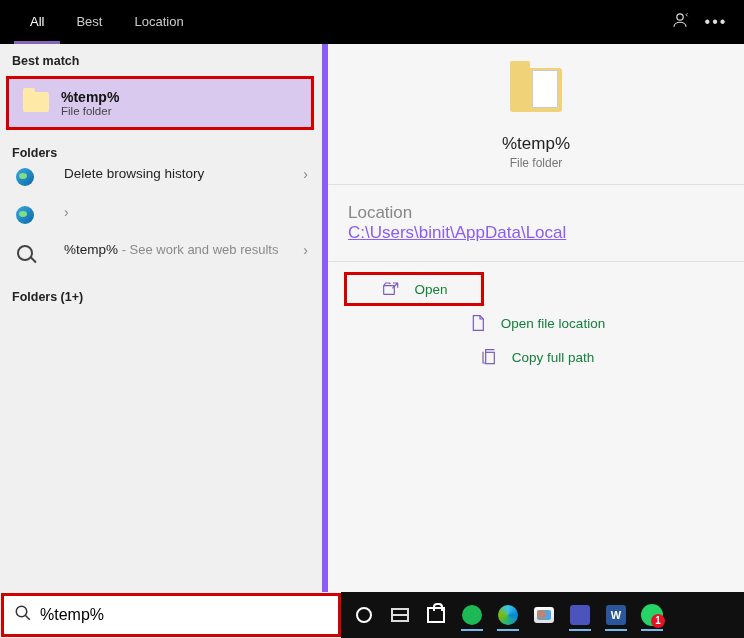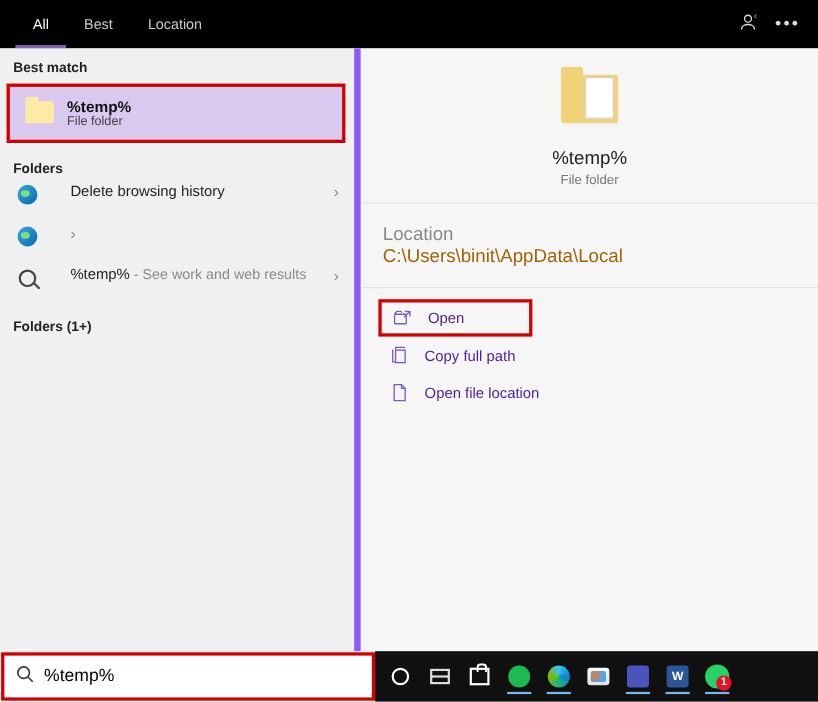"C:\Users\binit\AppData\Local" .loc-block .v { color: #a16207 -> #8b5cf6; text-decoration: none -> underline }
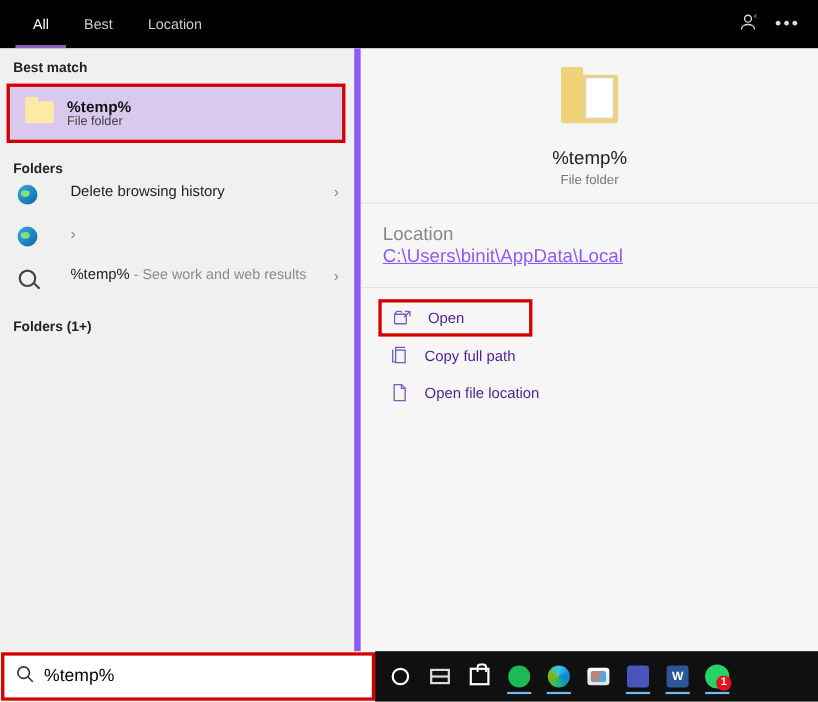"Open" .act-row { color: #4c1d95 -> #15803d; justify-content: none -> center }
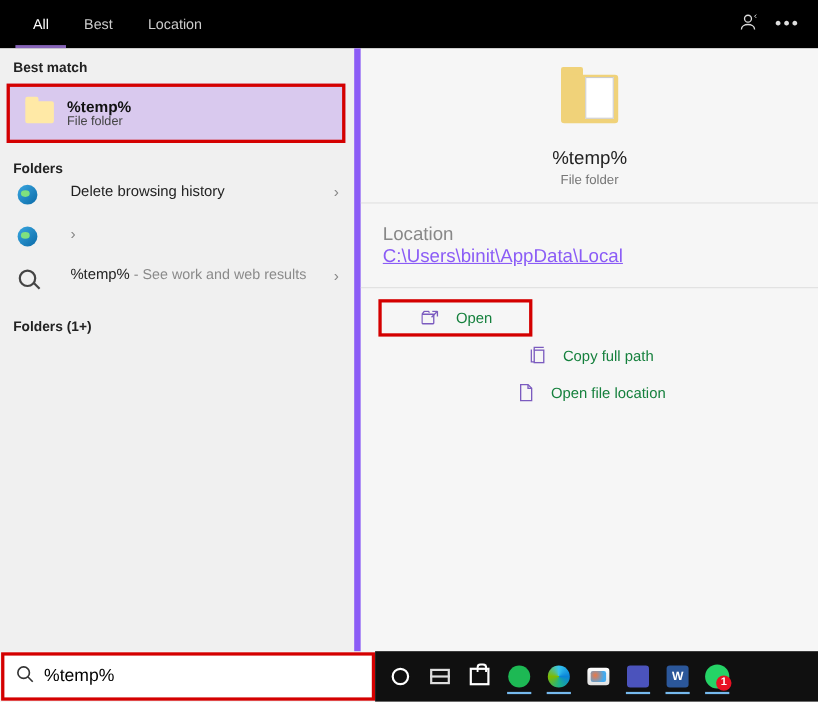"Copy full path" div.act-row { order: before "Open file location" -> after "Open file location" }
